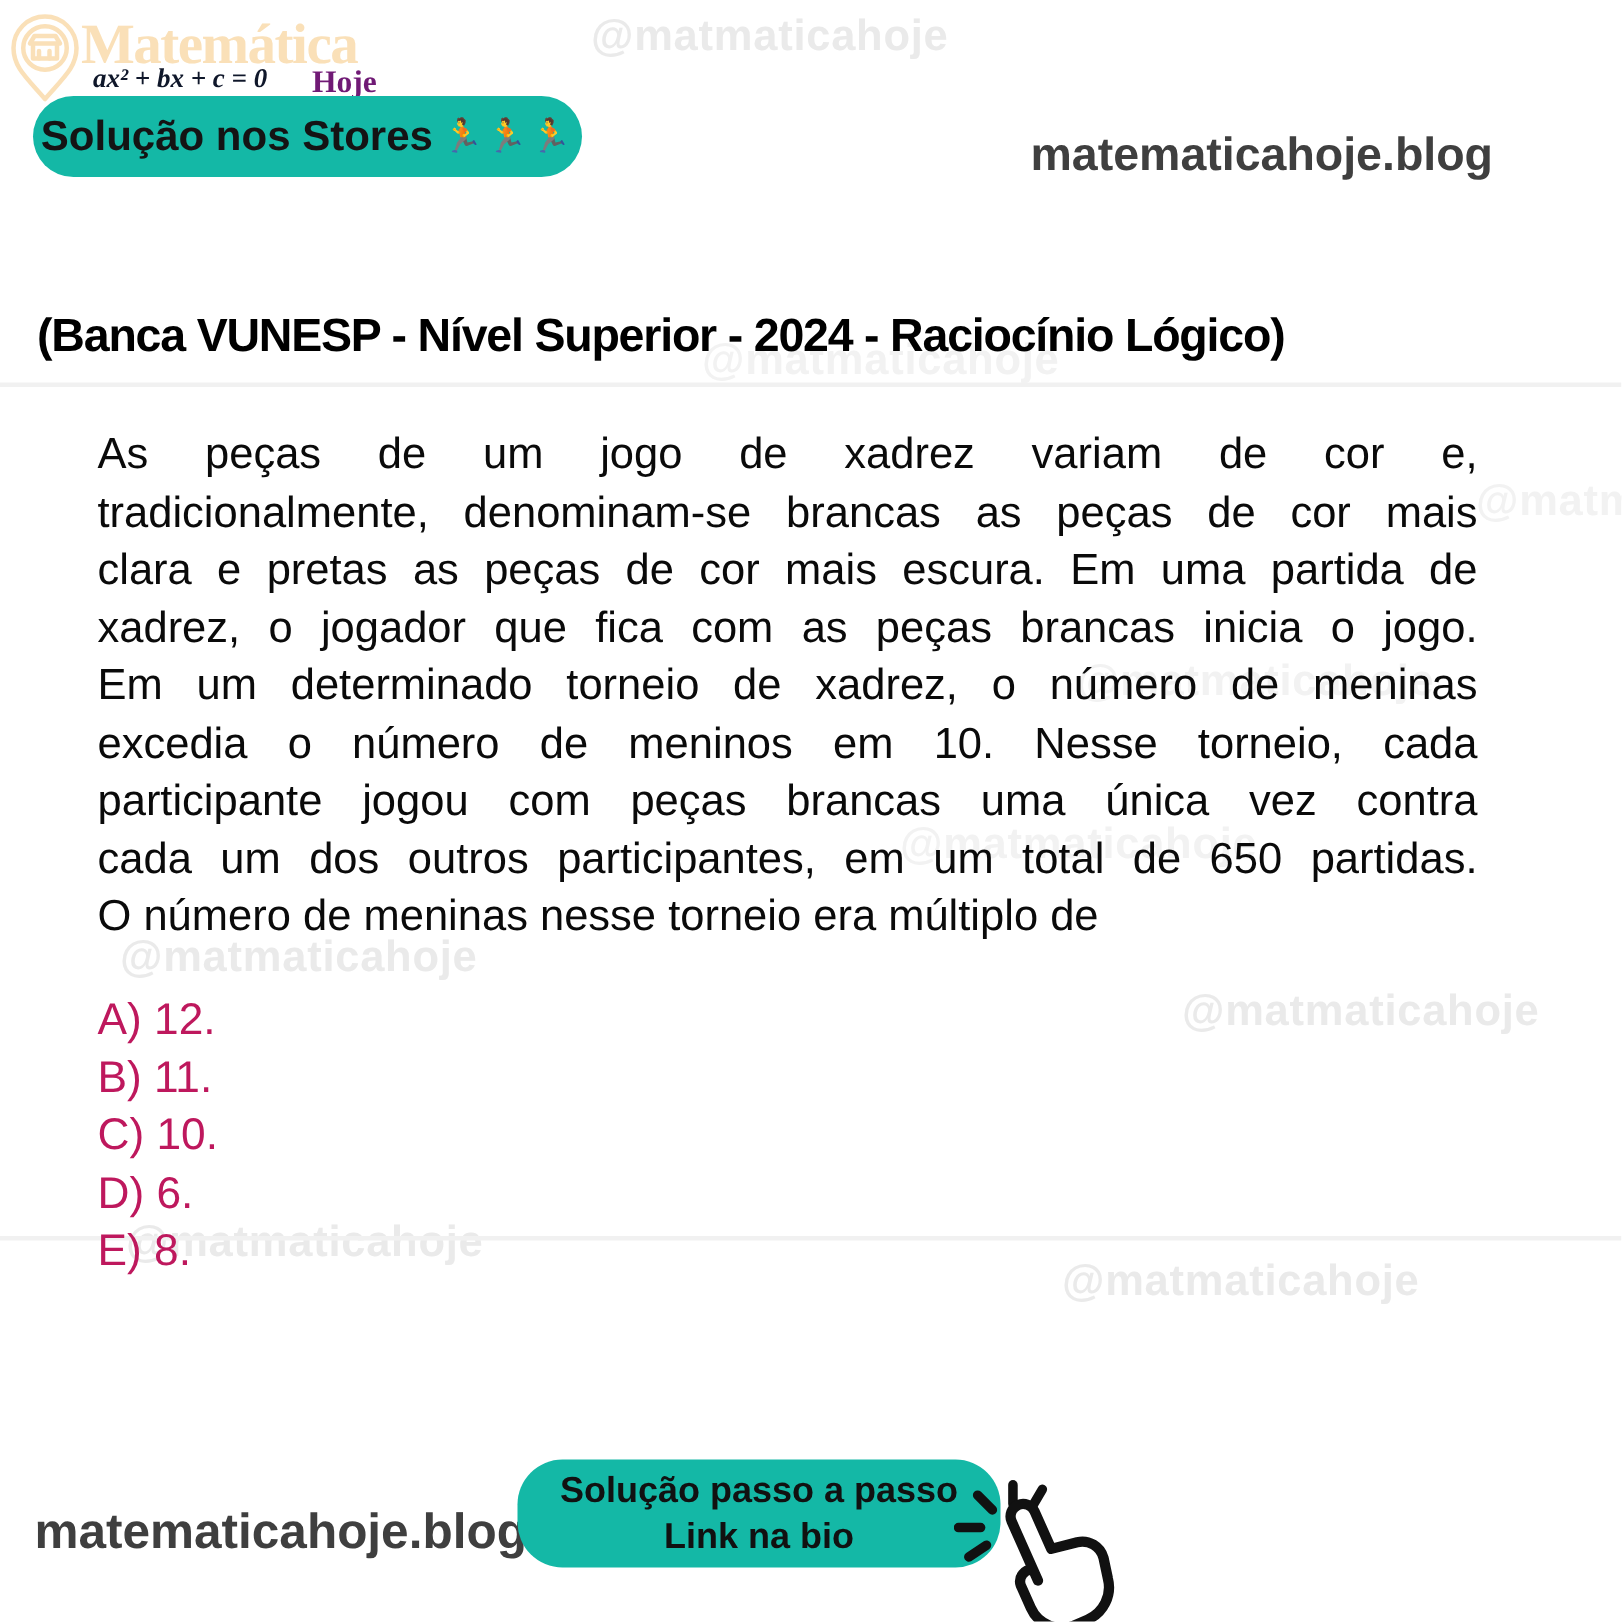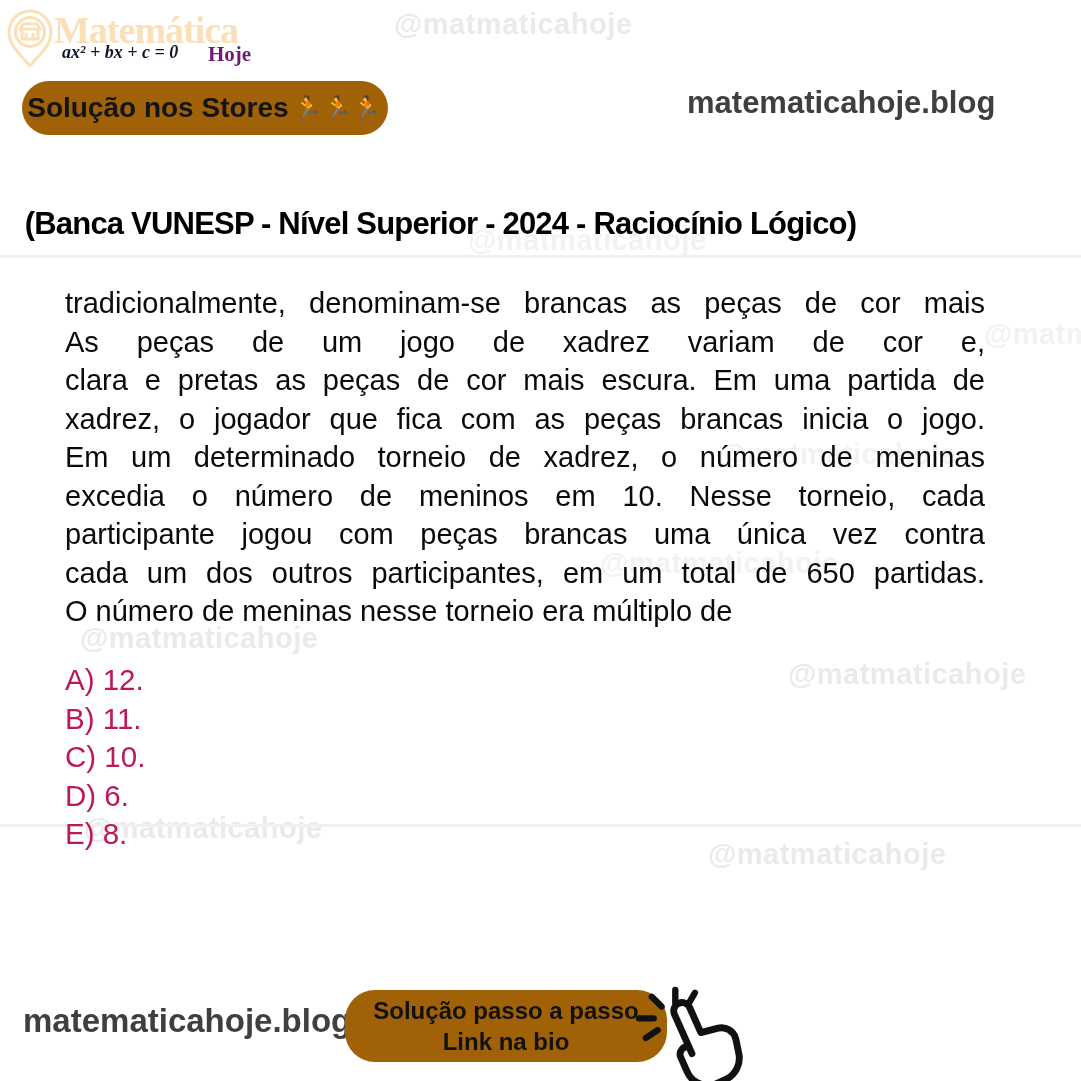"Solução nos Stores" .btn { background: #a16207 -> #14b8a6; margin-top: 17px -> none }
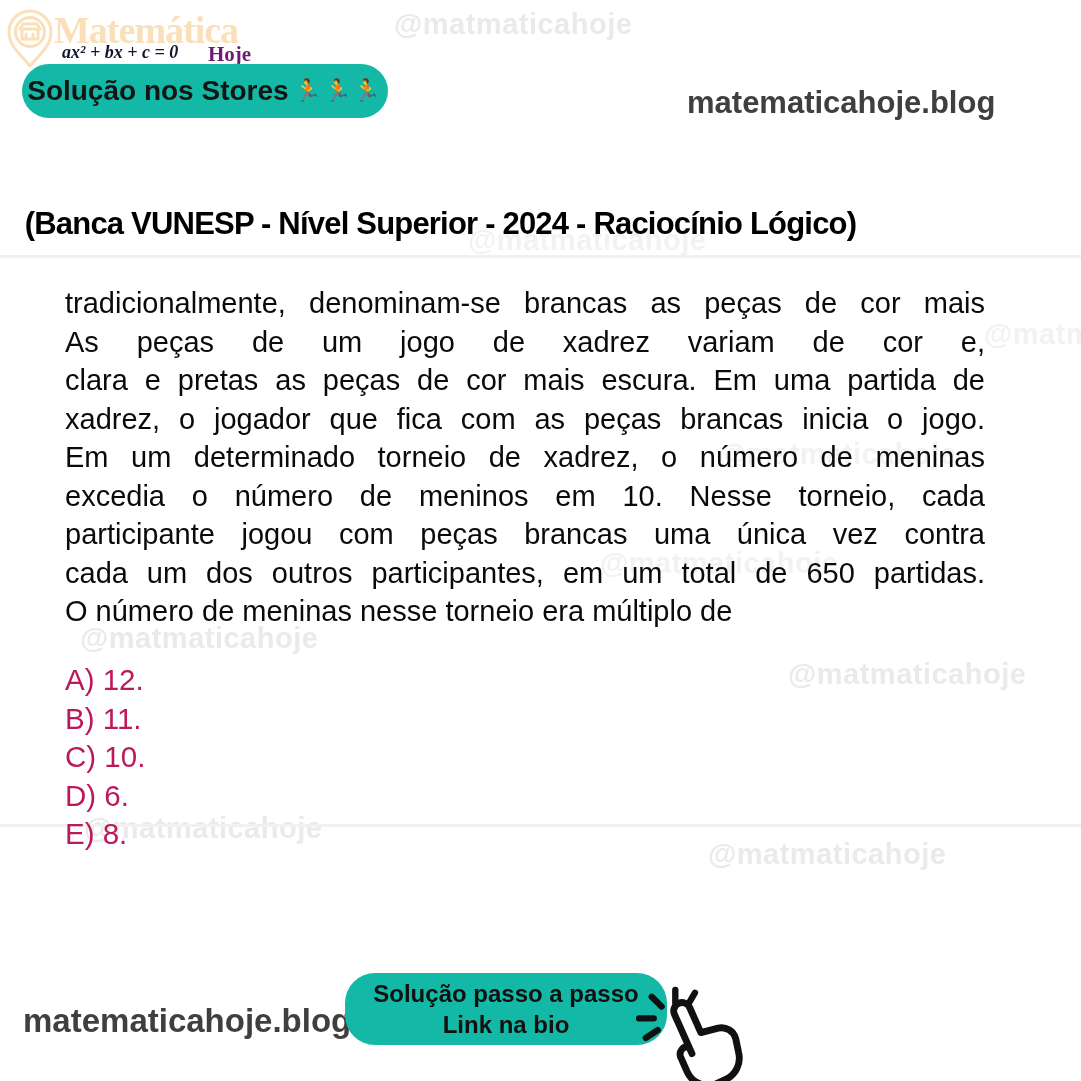"tradicionalmente, denominam-se brancas" div.body-line { order: before "As peças de um jogo" -> after "As peças de um jogo" }
